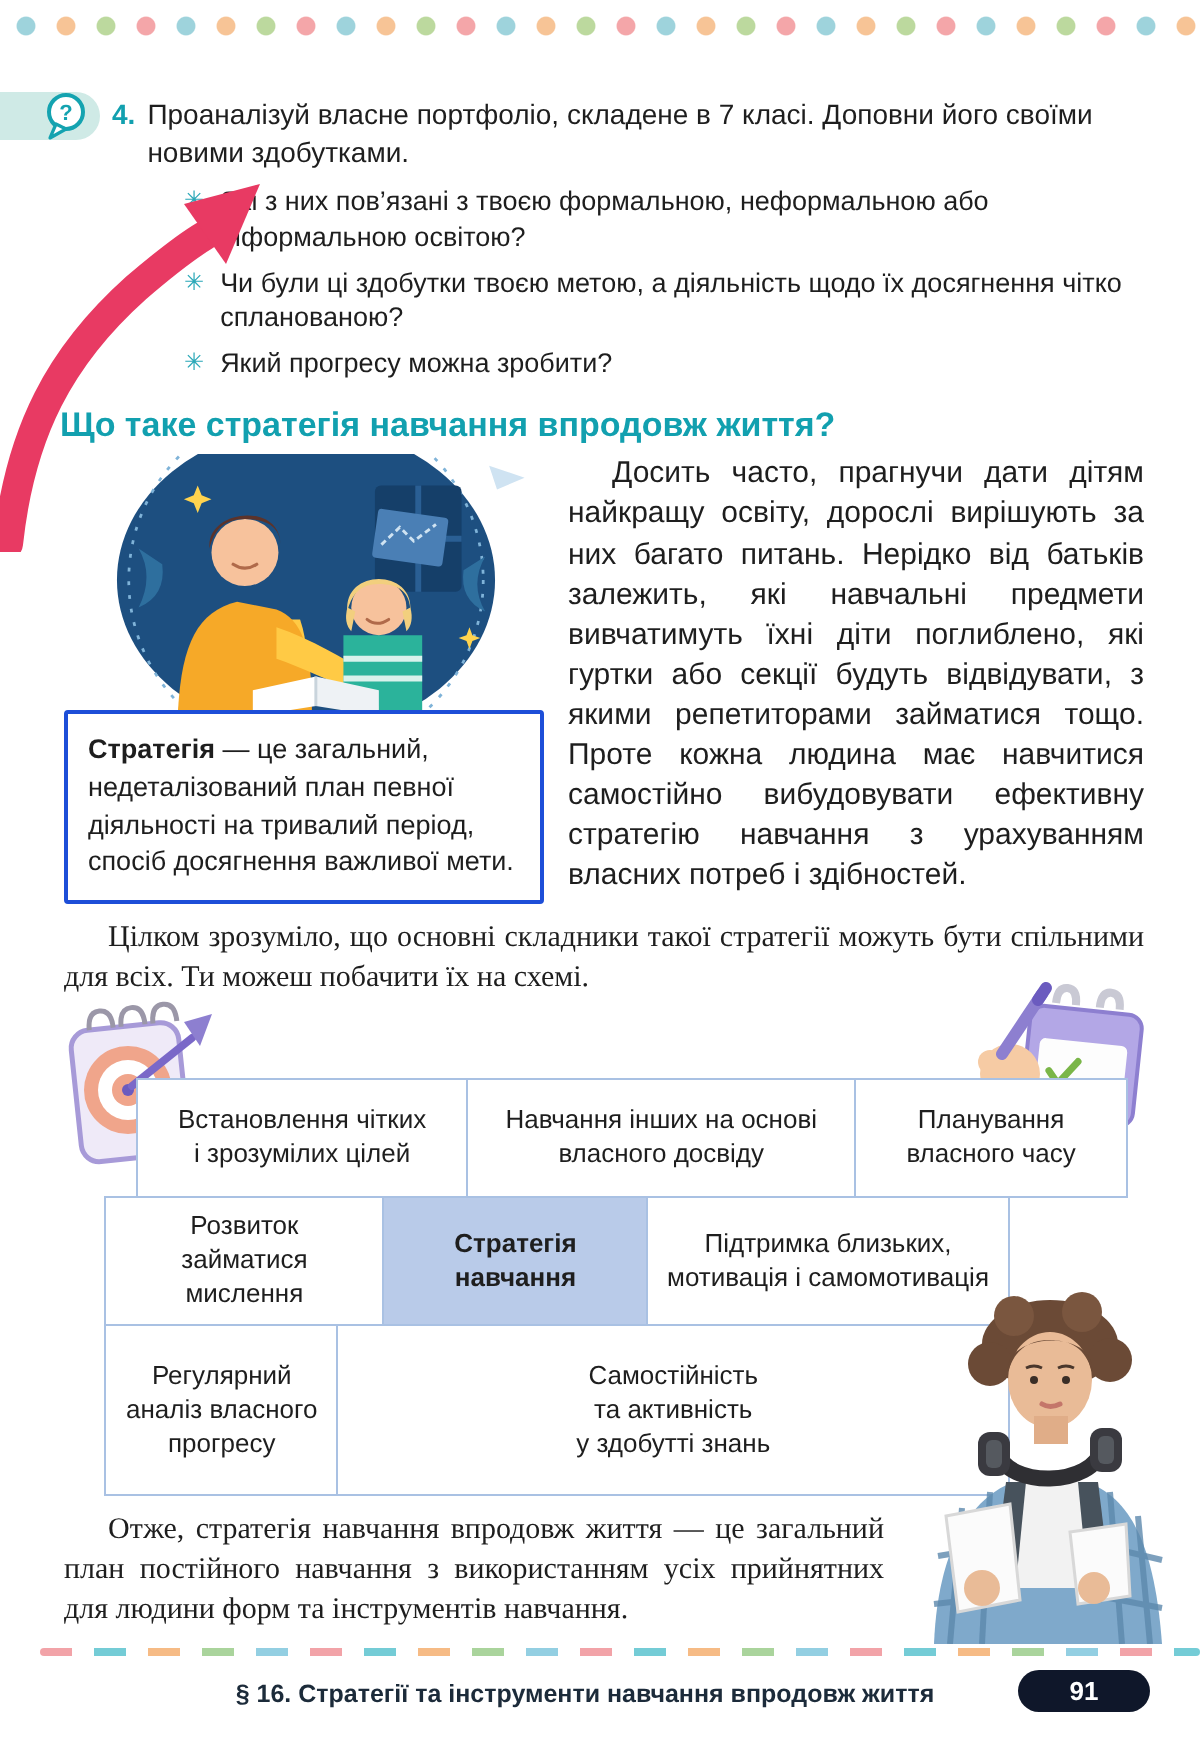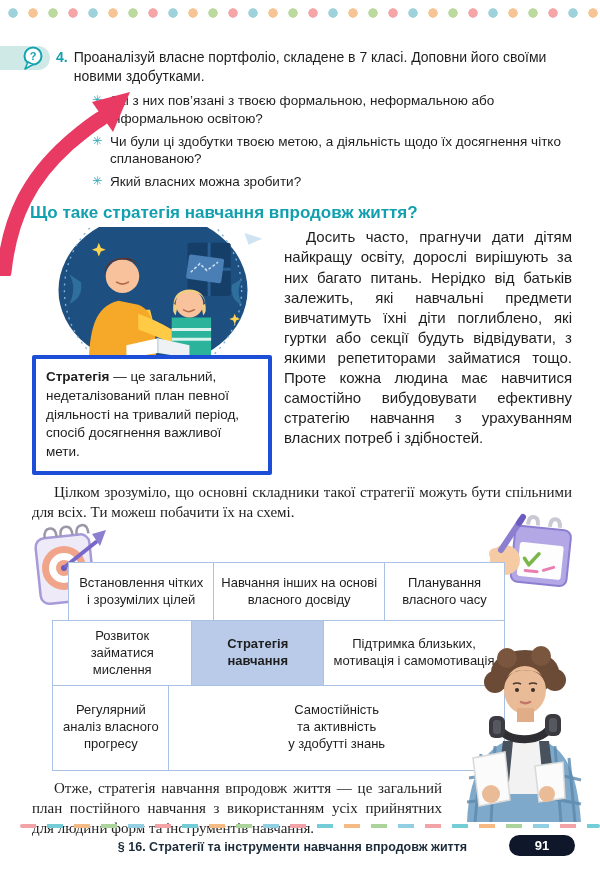"Який власних можна зробити?" span { text: власних -> прогресу }
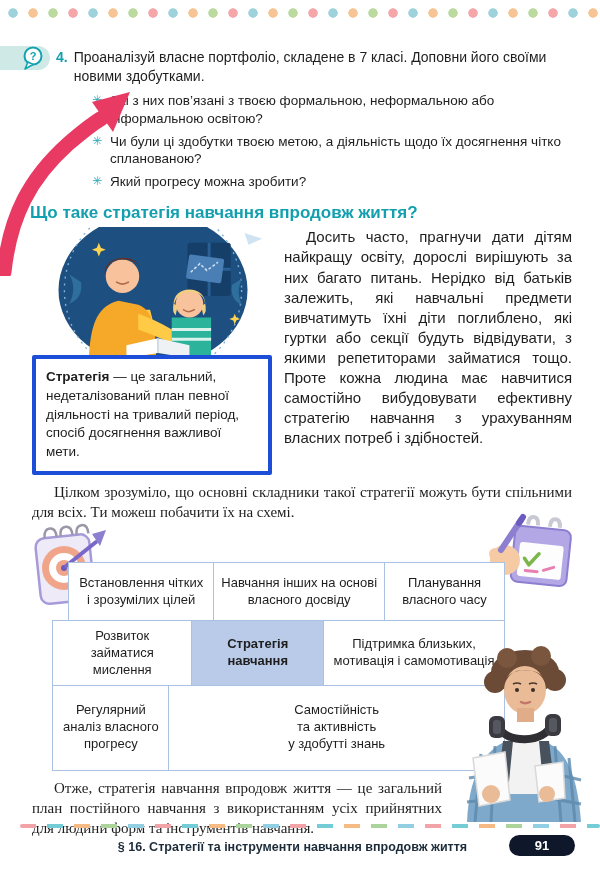"Стратегія — це загальний," .def-box { border: 4px solid #1d4ed8 -> 2px solid #1d4ed8 }
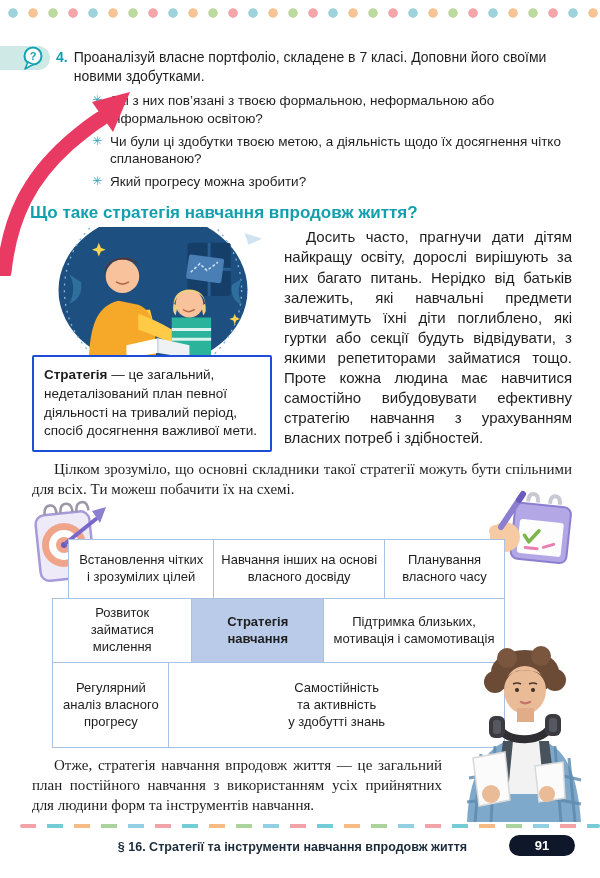"Встановлення чітких" .t-row.r1 { width: 437px -> 496px }
